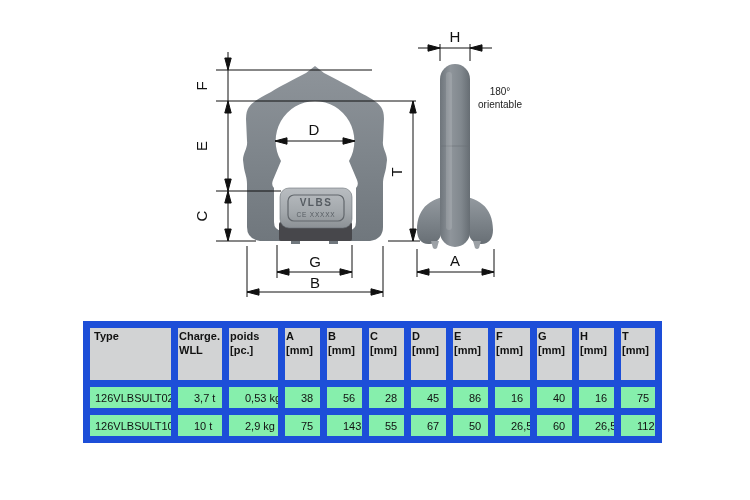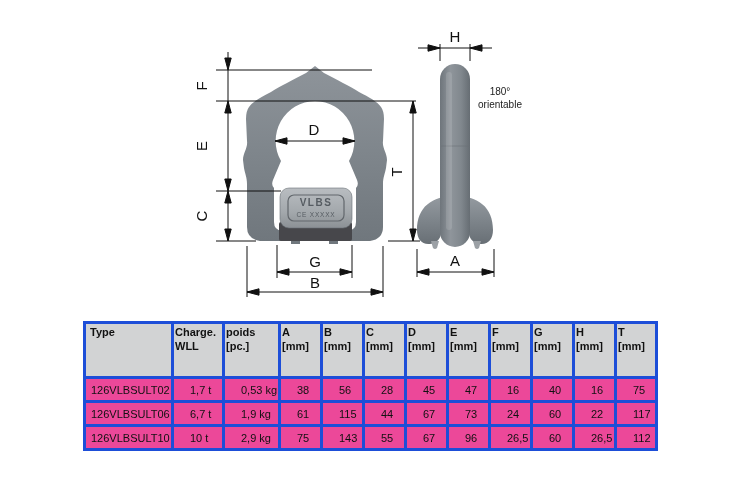"Type" .spec-table th,.spec-table td { border: 3px solid #1d4ed8 -> 7px solid #1d4ed8 }
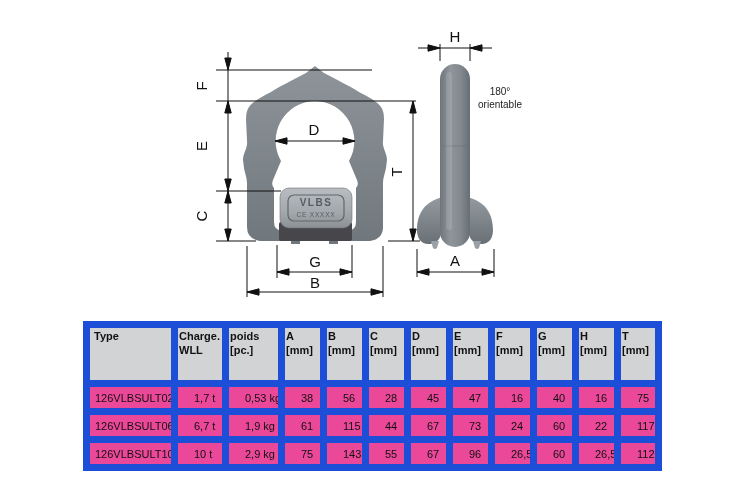"126VLBSULT02" .spec-table tbody td { background: #ec4899 -> #86efac }
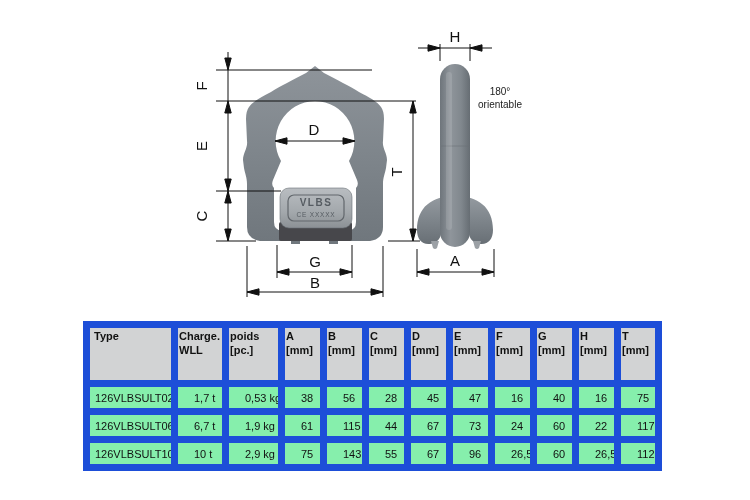"1,7 t" td { text: 1,7 -> 3,7 }
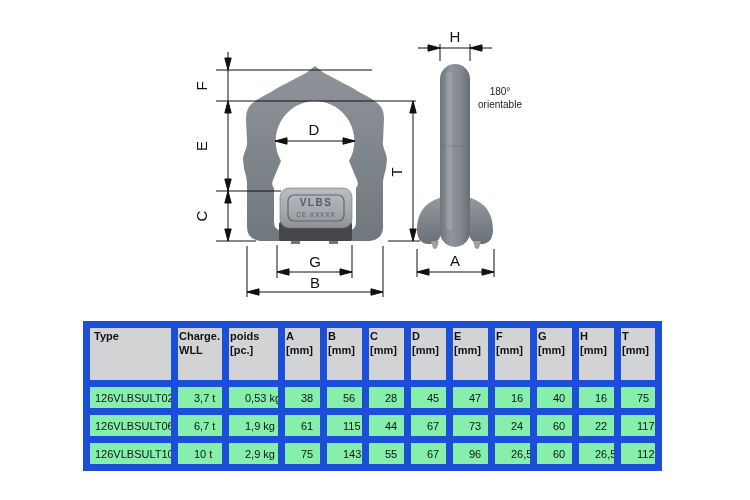"47" td { text: 47 -> 86 }
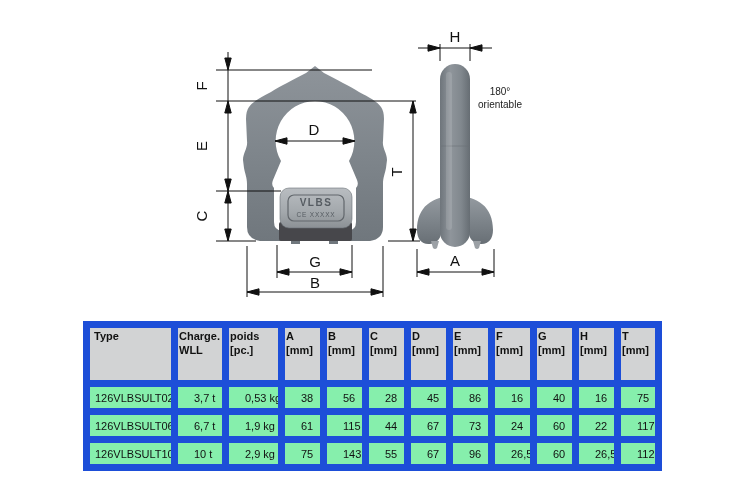"126VLBSULT06" tr { html: <tr> <td>126VLBSULT06</td> <td>6,7 t</td> <td>1,9 kg</td> <td>61</td> <td>115</td> <td>44</td> <td>67</td> <td>73</td> <td>24</td> <td>60</td> <td>22</td> <td>117</td> </tr> -> none }
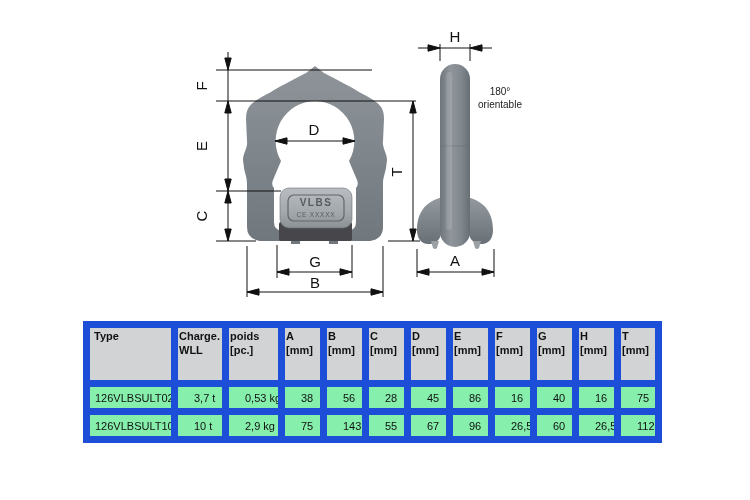"96" td { text: 96 -> 50 }
